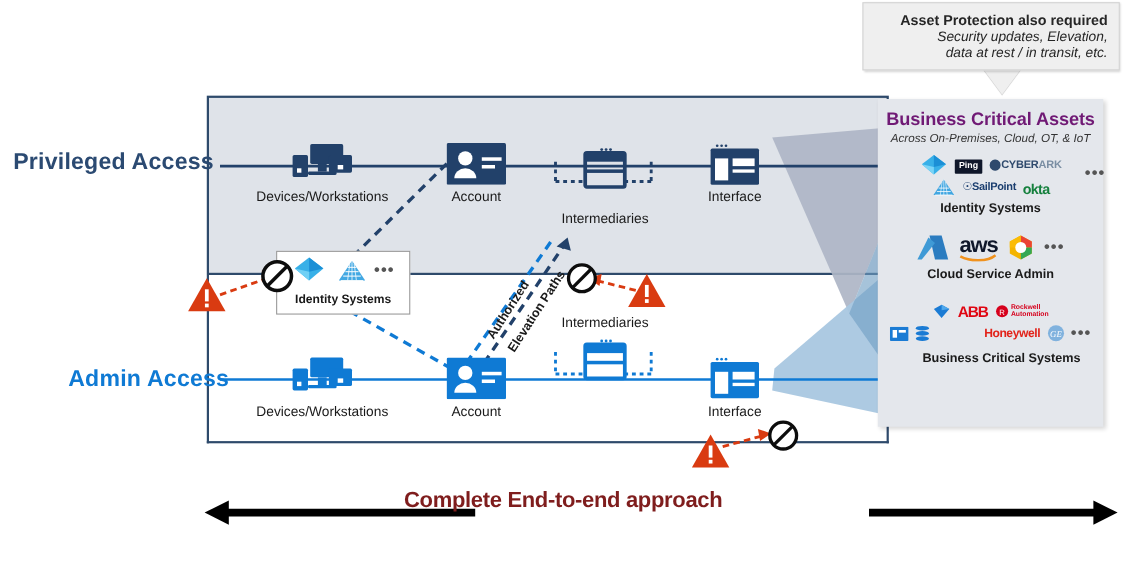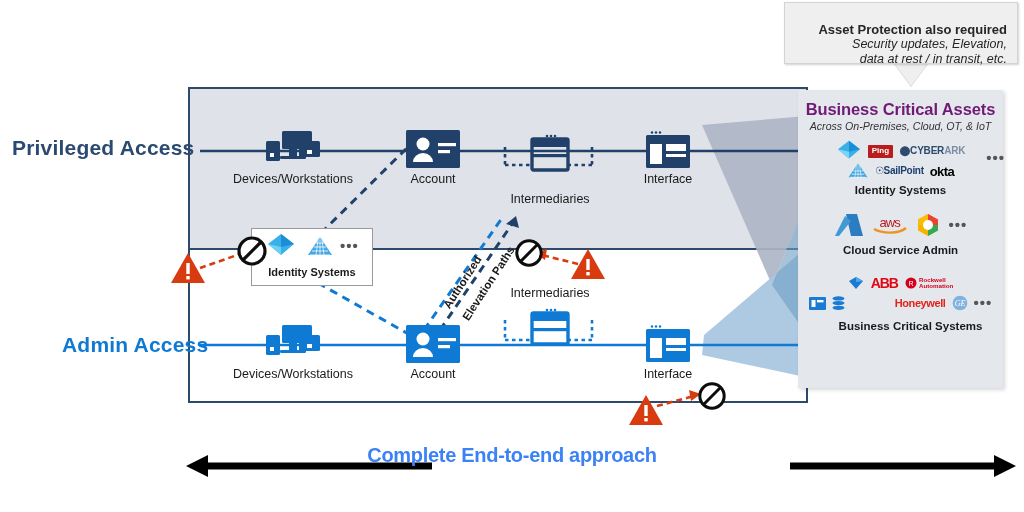"Asset Protection also required" #callout { padding: 19px 10px 0 10px -> 8px 10px 0 10px }
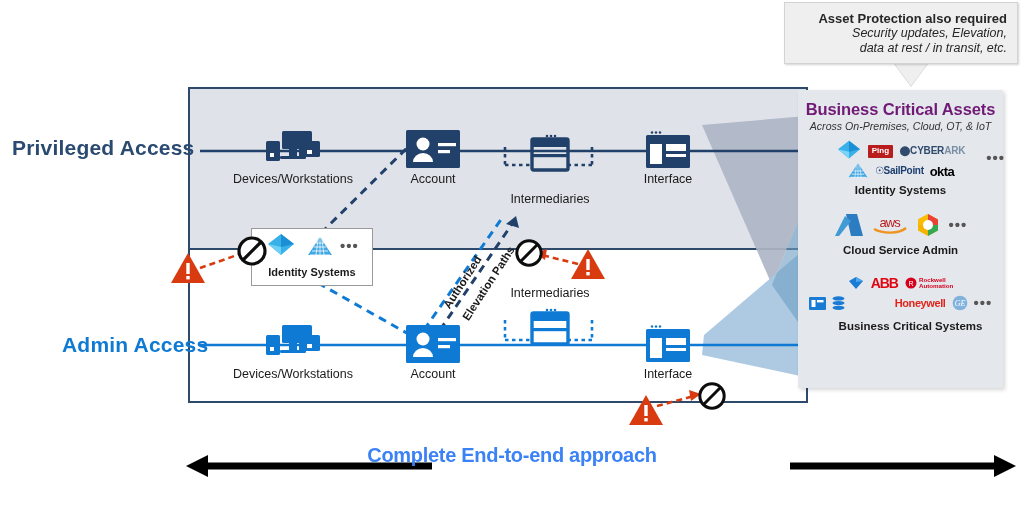"Ping" .lg-ping { background: #b91c1c -> #0f172a }
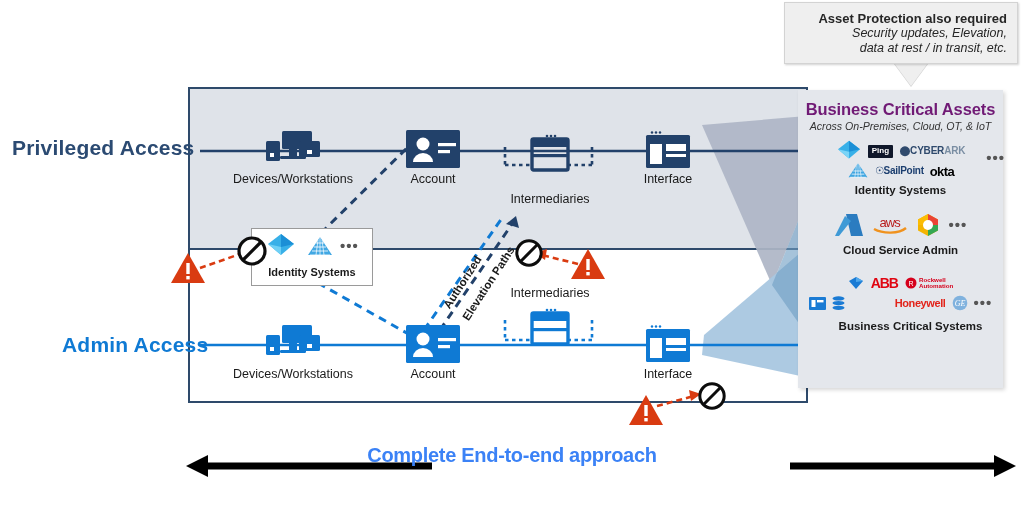"okta" .lg-okta { color: #000000 -> #15803d }
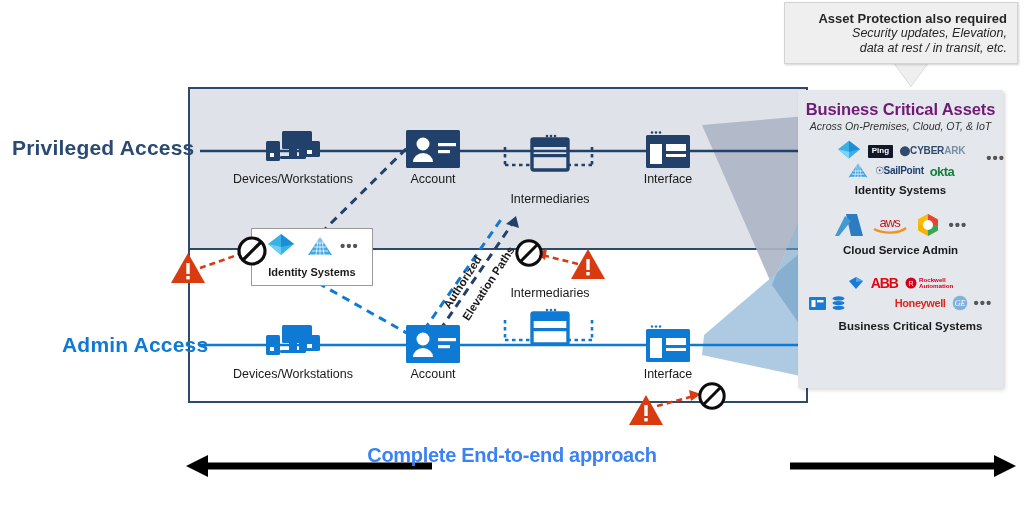"aws" .lg-aws { color: #b91c1c -> #0f172a; font-size: 13px -> 20px; font-weight: 400 -> 700 }
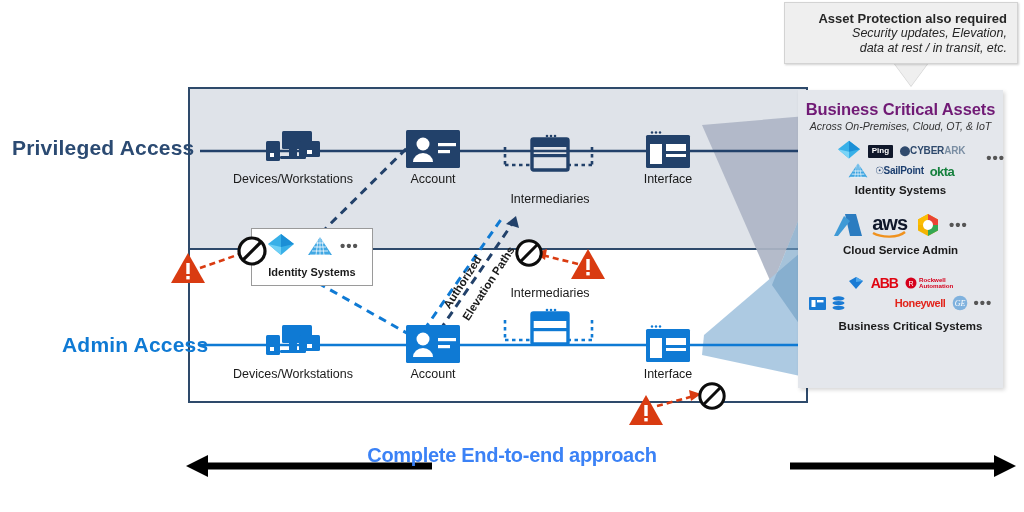"Complete End-to-end approach" #cap-title { color: #3b82f6 -> #7f1d1d }
